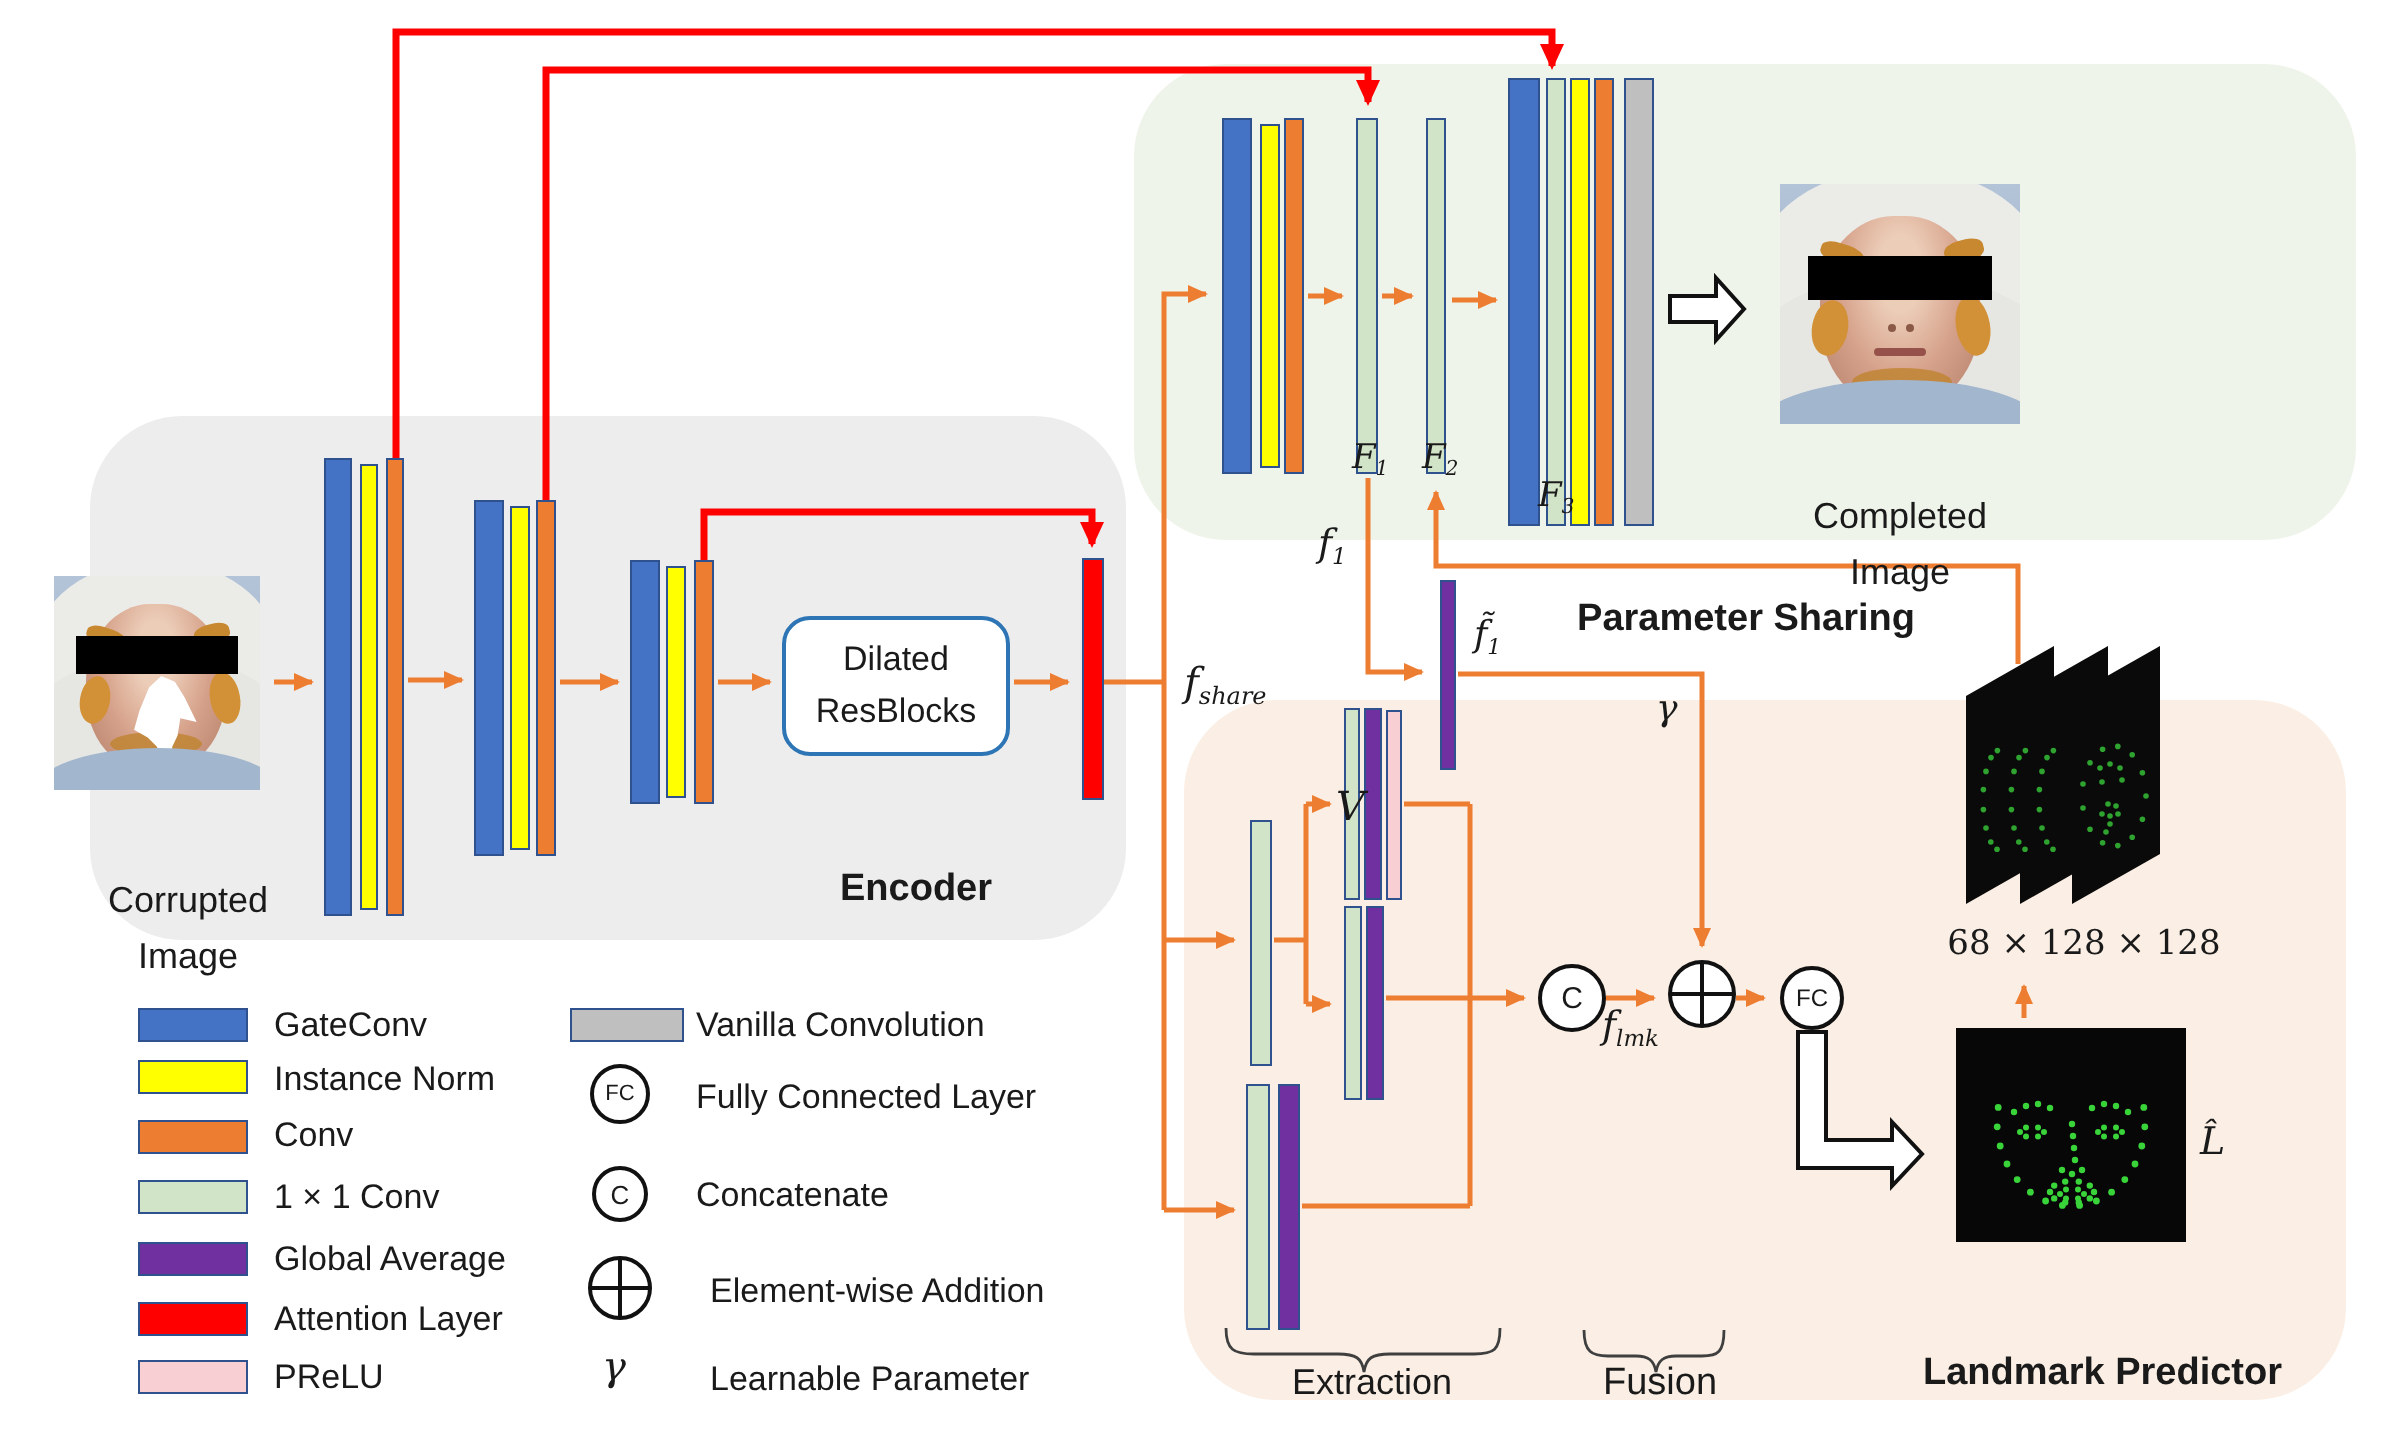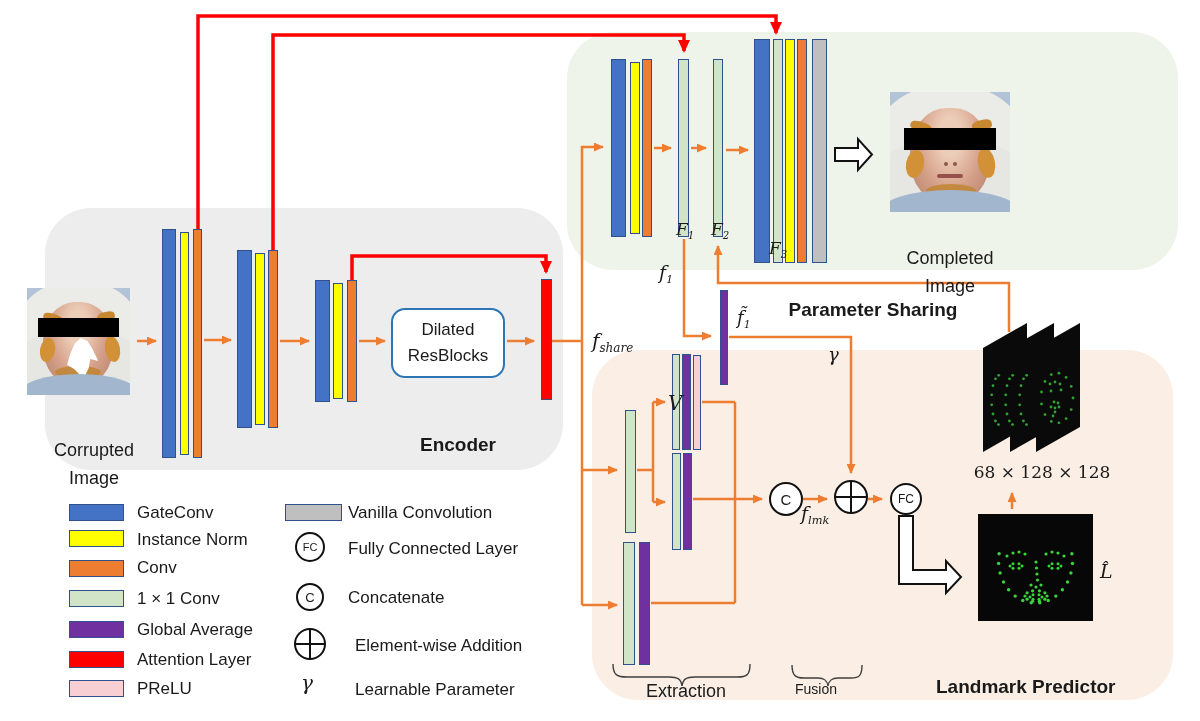"Fusion" div.lbl { font-size: 14px -> 19px; text-align: none -> center }
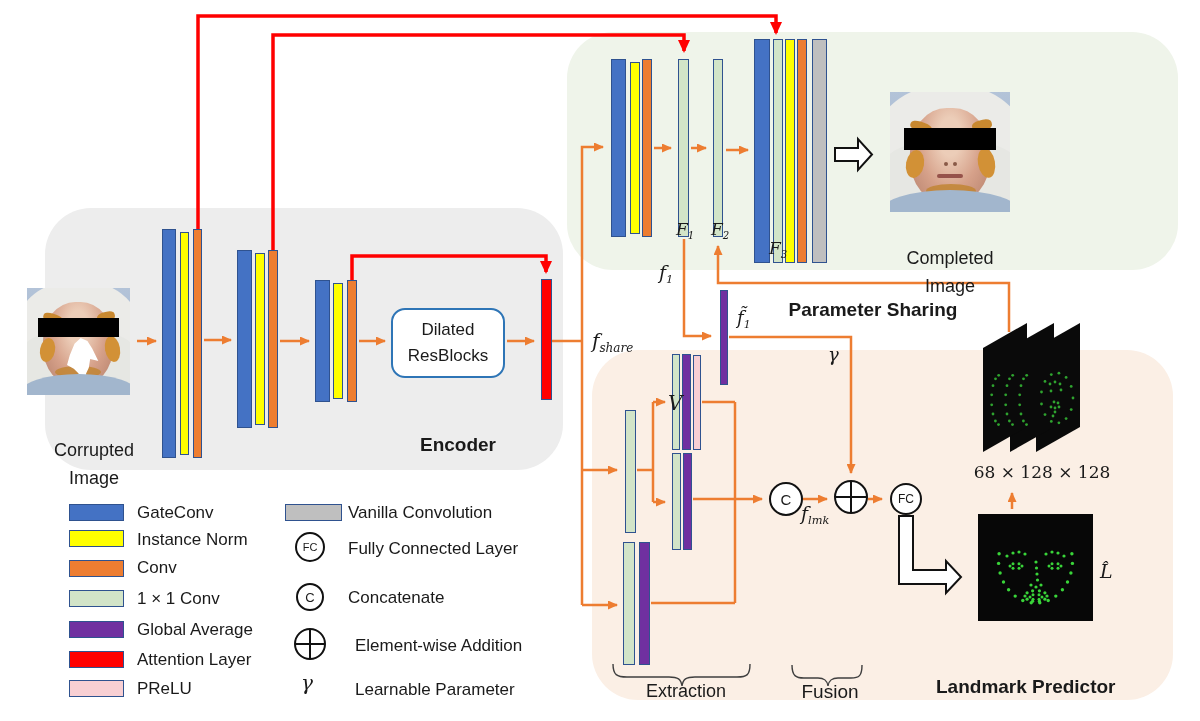"Landmark Predictor" div.lbl { text-align: left -> right }
